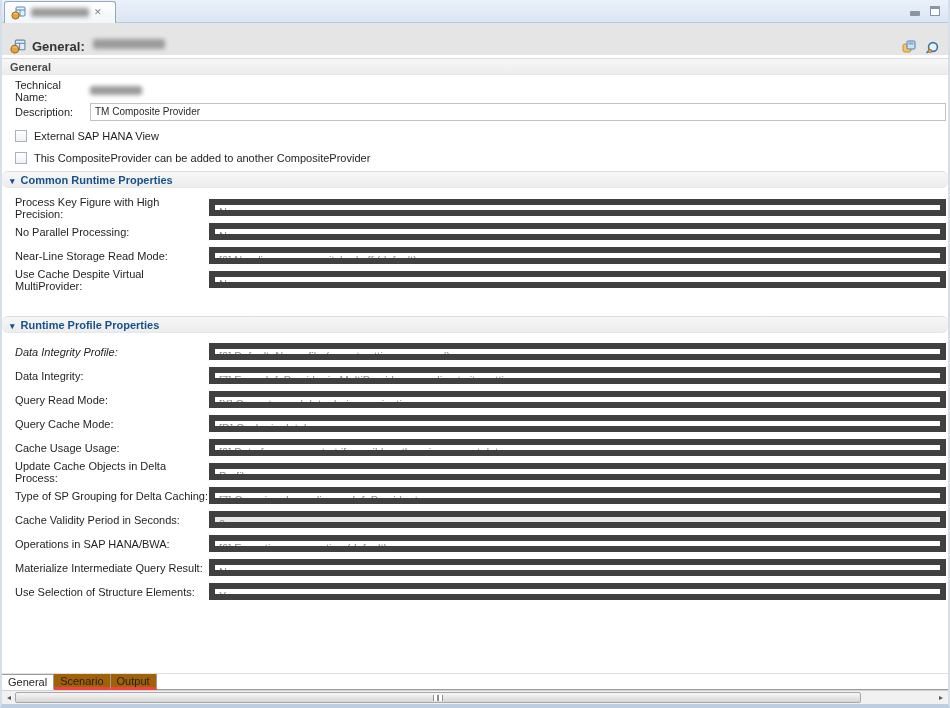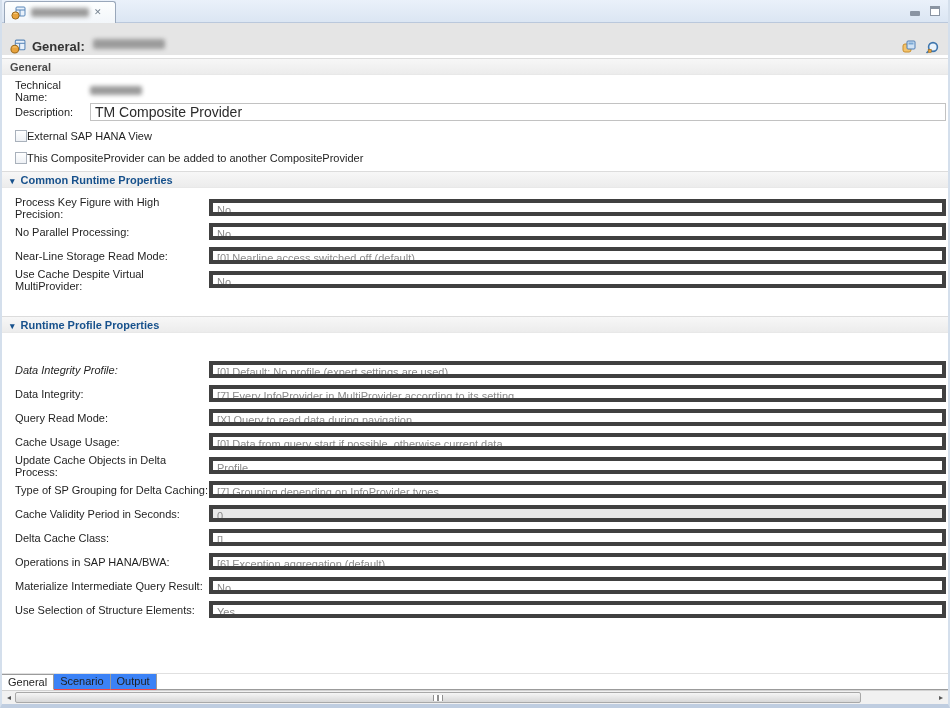"TM Composite Provider" .desc-input { font-size: 14px -> 10px }
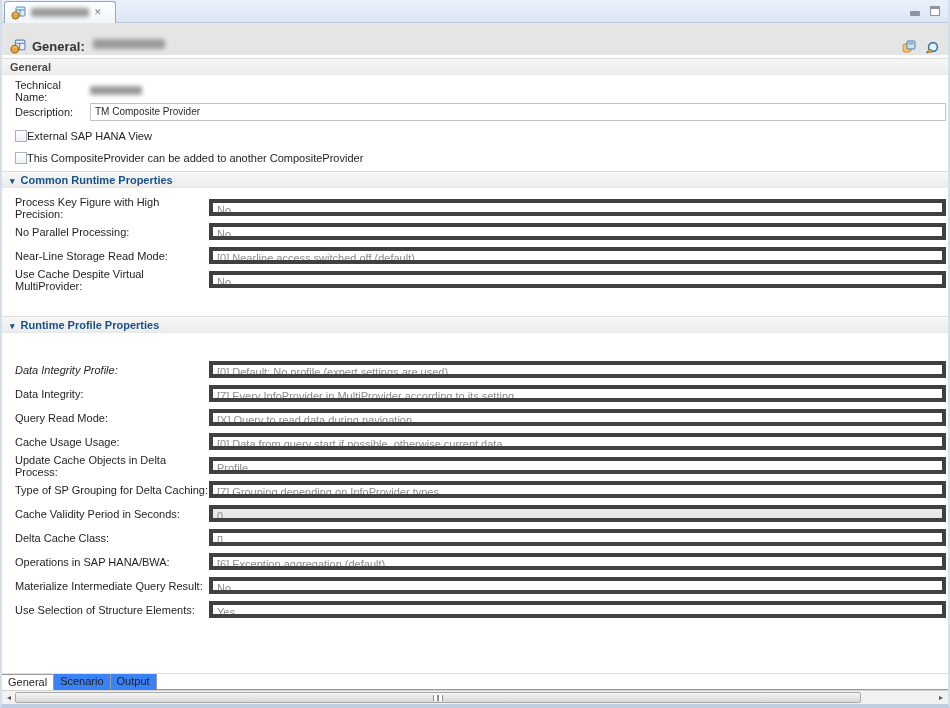"External SAP HANA View" .cb-row { gap: none -> 7px }
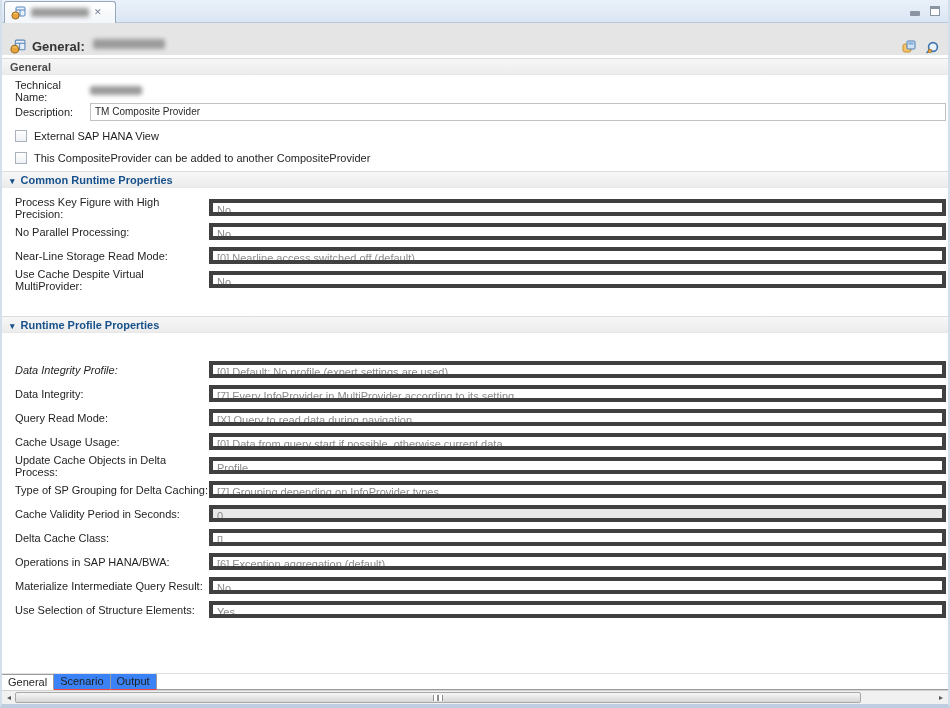"▾ Common Runtime Properties" .secbar.blue { border-radius: none -> 6px }
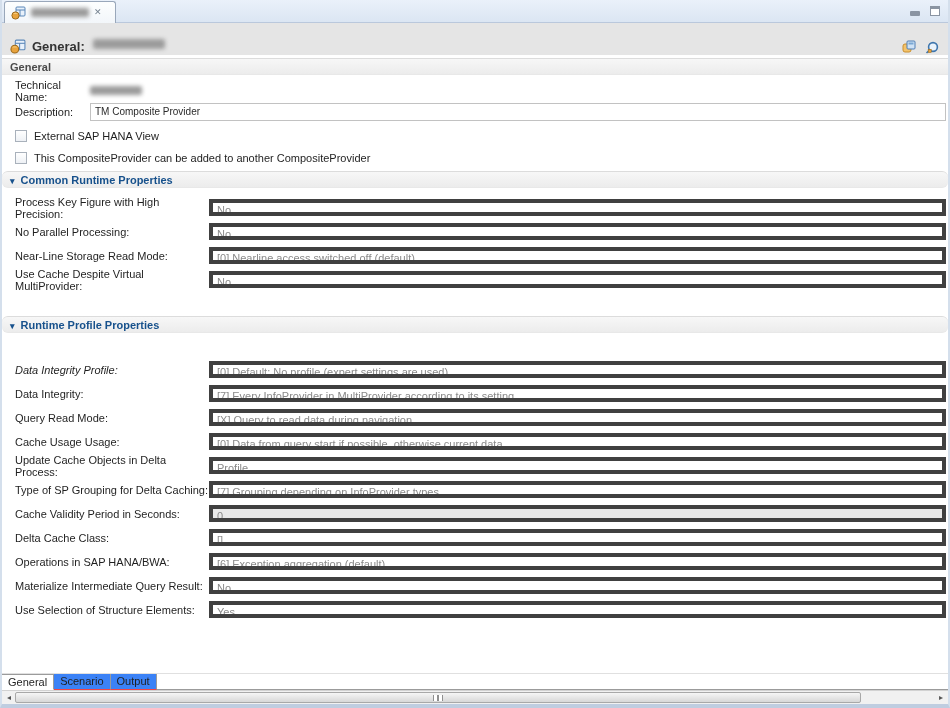"No" .f-value { border: 4px solid #404040 -> 6px solid #404040 }
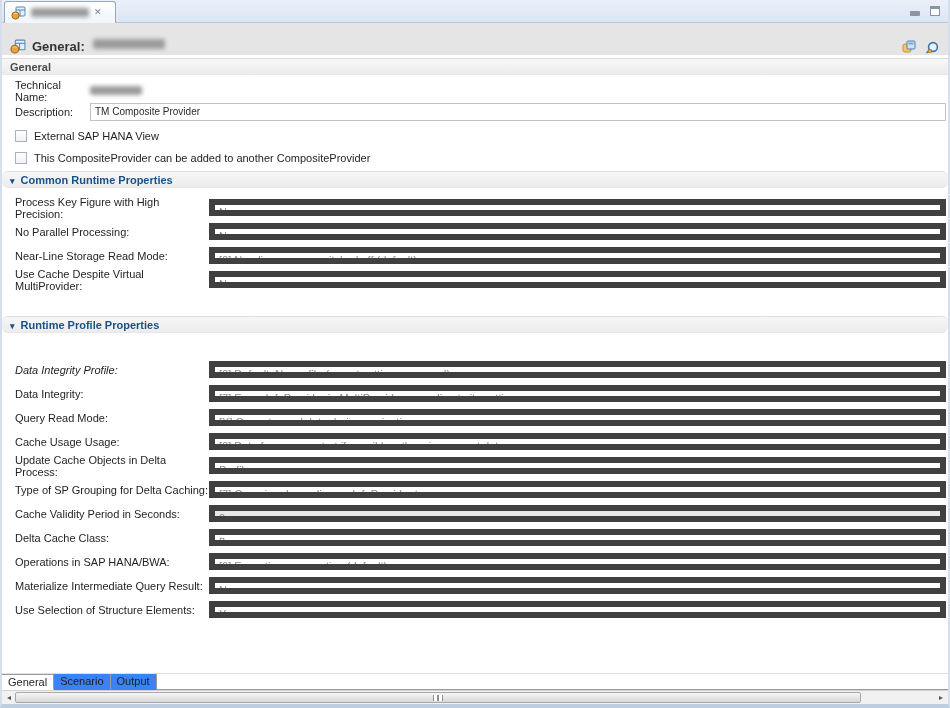"Data Integrity Profile:" .f-row.first-lg { margin-top: 28px -> 10px }
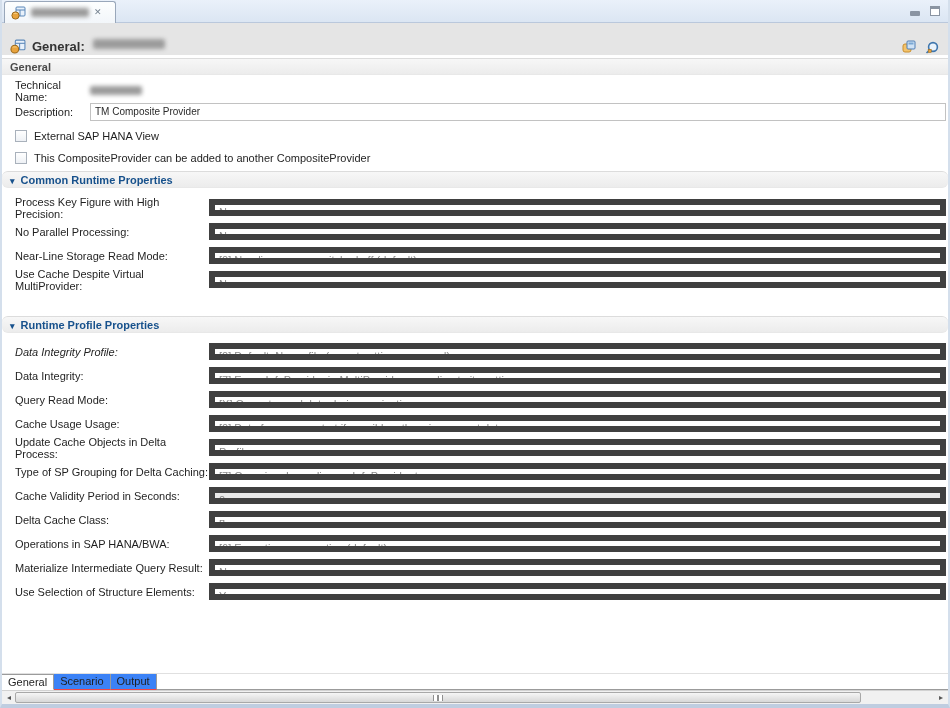"Query Cache Mode:" div.f-row { html: none -> <div> <span>Query Cache Mode:</span> <span>[D] Cache in database</span> </div> }
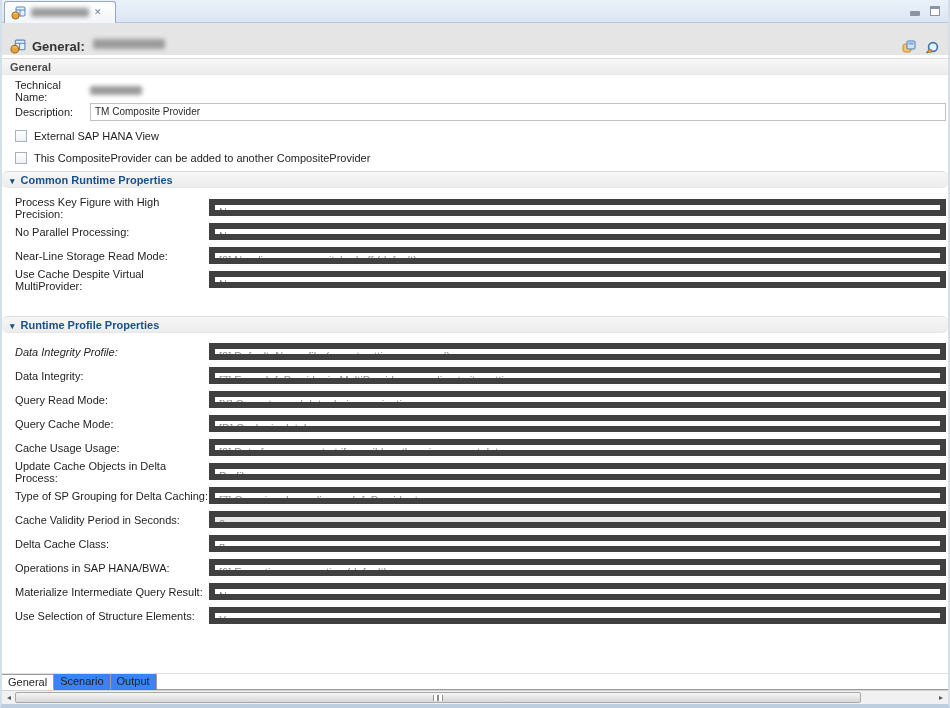"Delta Cache Class:" div.f-row { html: <div> <span>Delta Cache Class:</span> <span>[]</span> </div> -> none }
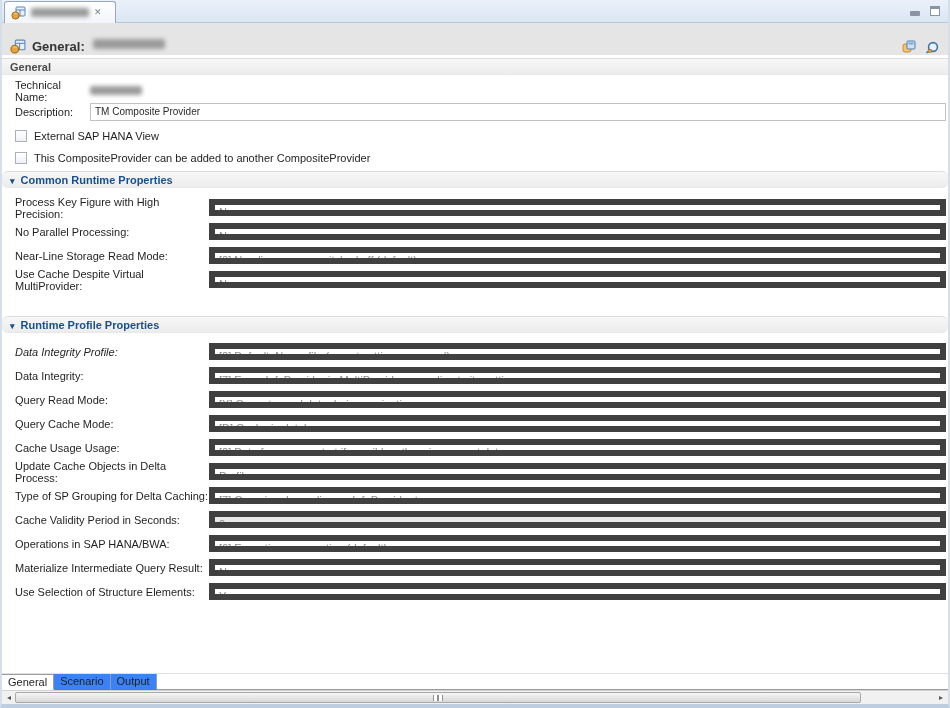"Scenario" .btab { background: #3b82f6 -> #a16207; border-bottom: 1px solid #ef4444 -> 3px solid #ef4444 }
